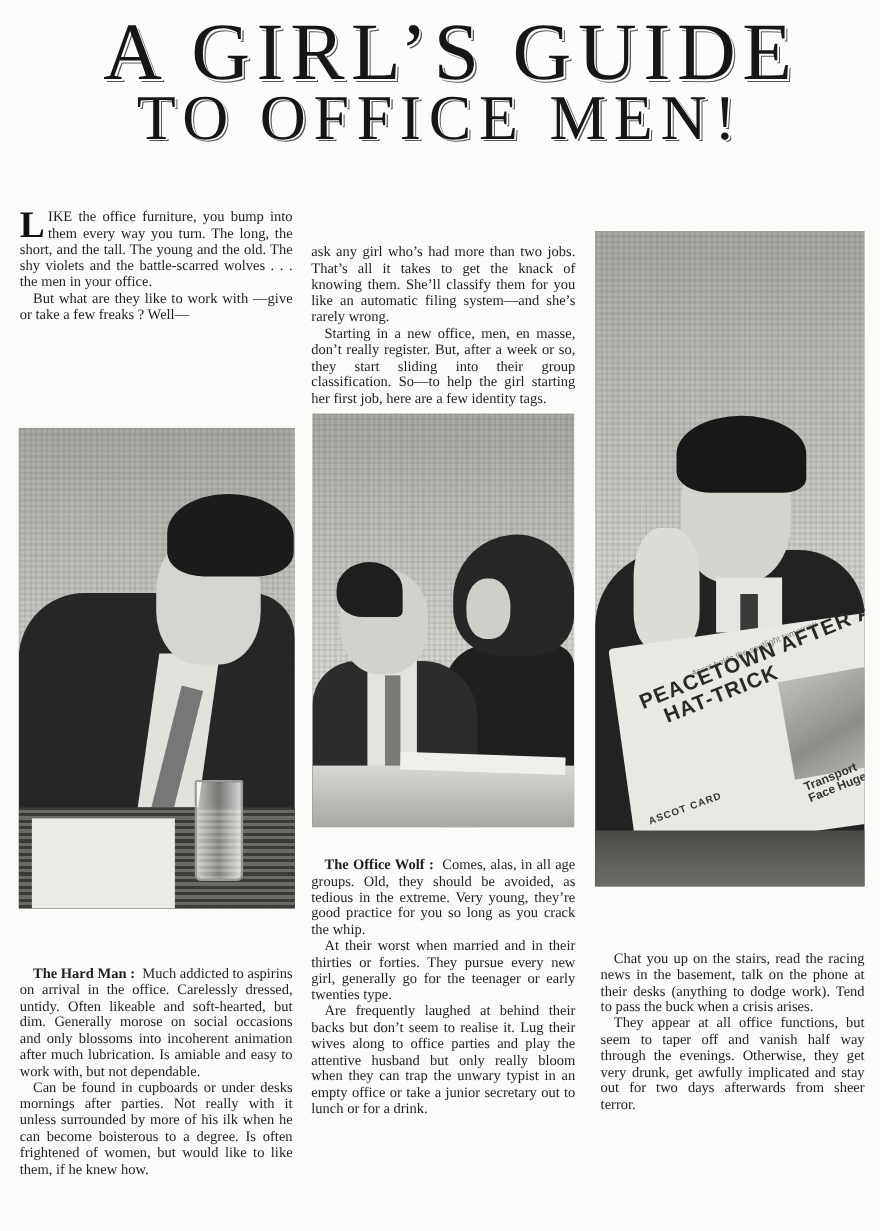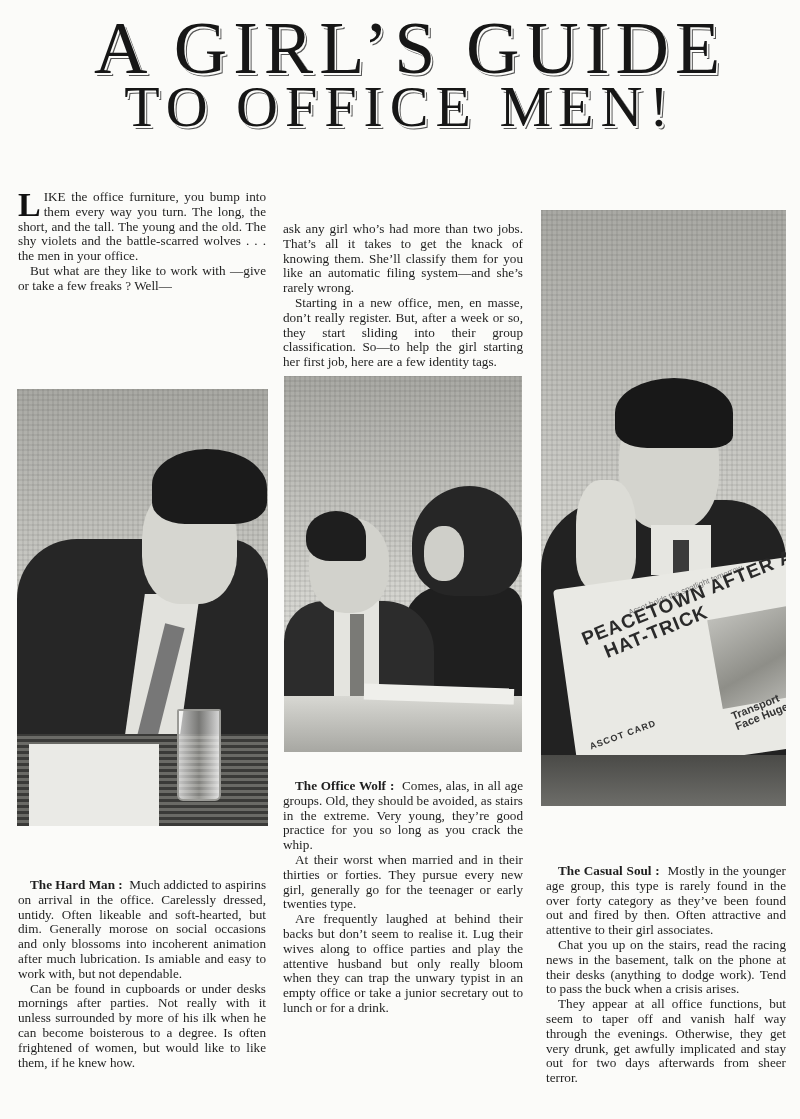"Comes, alas, in all age" span { text: stairs -> tedious }
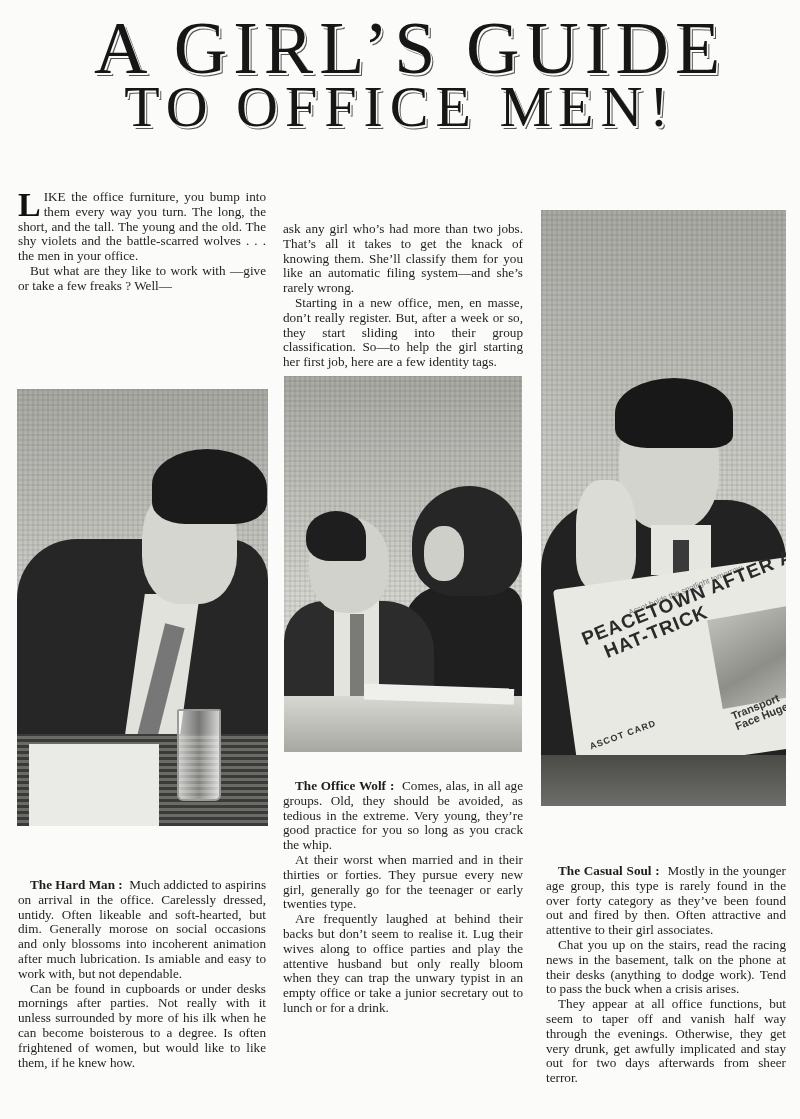"The Casual Soul : Mostly" p { html: <p><span>The Casual Soul :</span>&nbsp; <span>Mostly in the younger age group, this type is rarely found in the over forty category as they’ve been found out and fired by then. Often attractive and attentive to their girl associates.</span></p> -> none }
